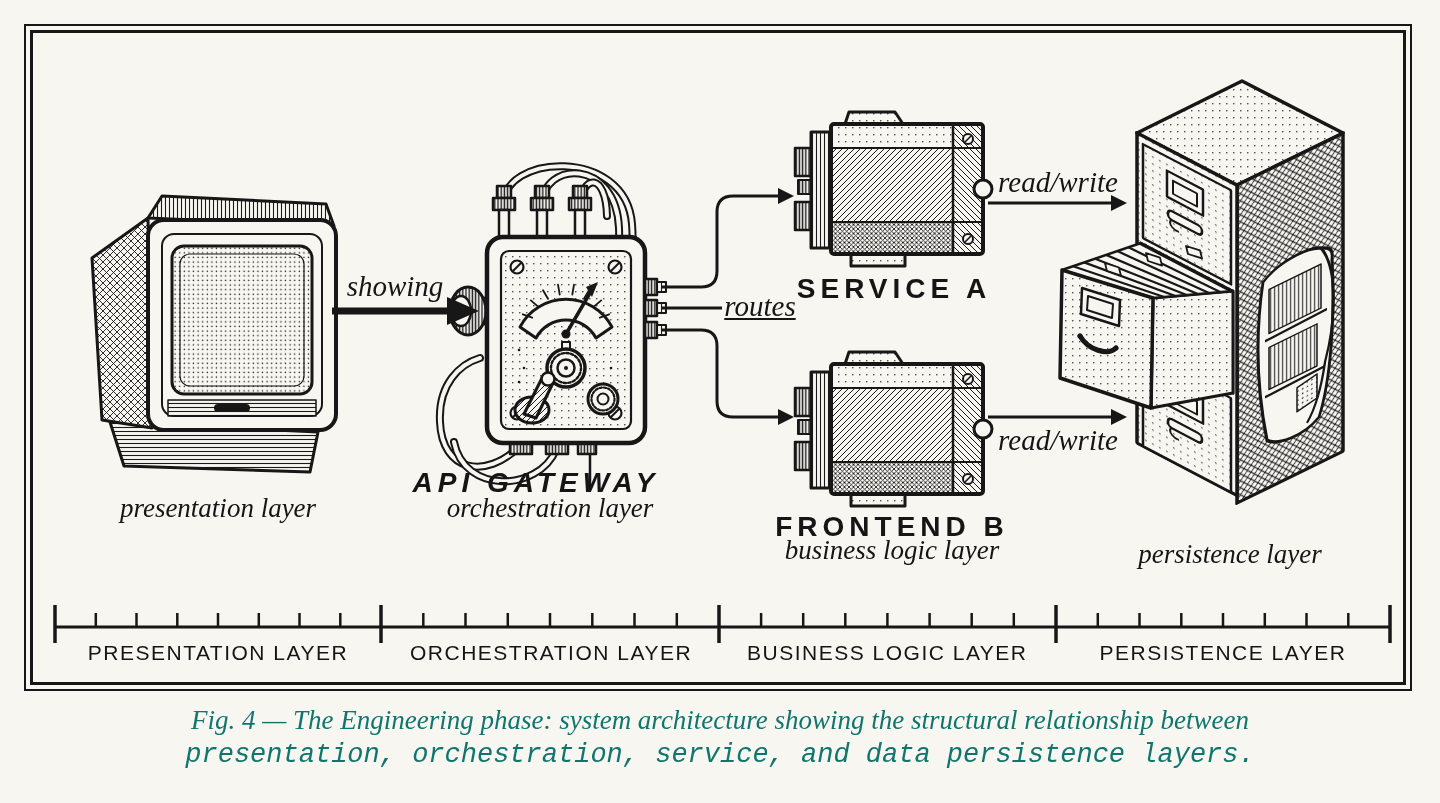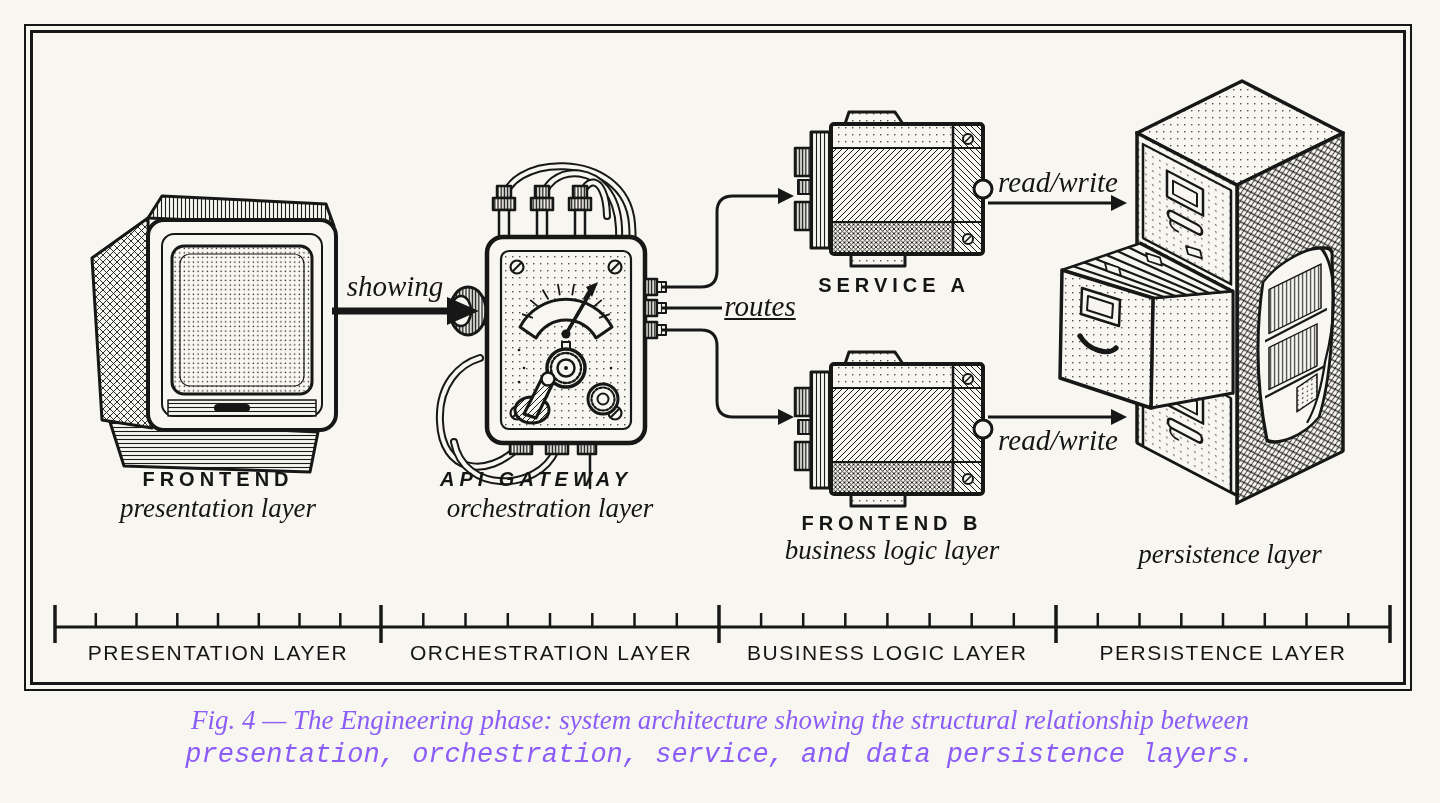"SERVICE A" .node-title { font-size: 20px -> 28px }
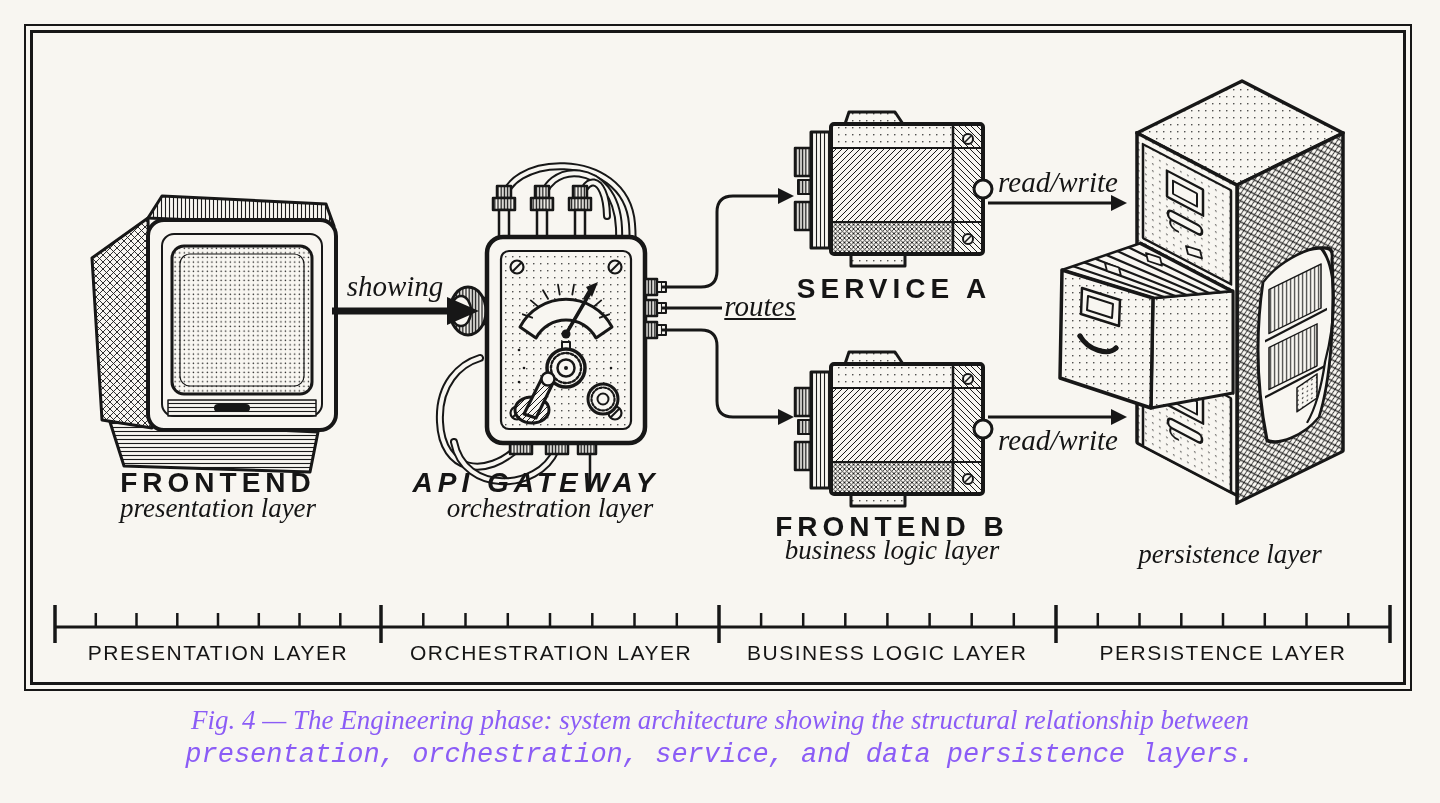"FRONTEND" div.lbl { html: <div>FRONTEND</div> -> none }
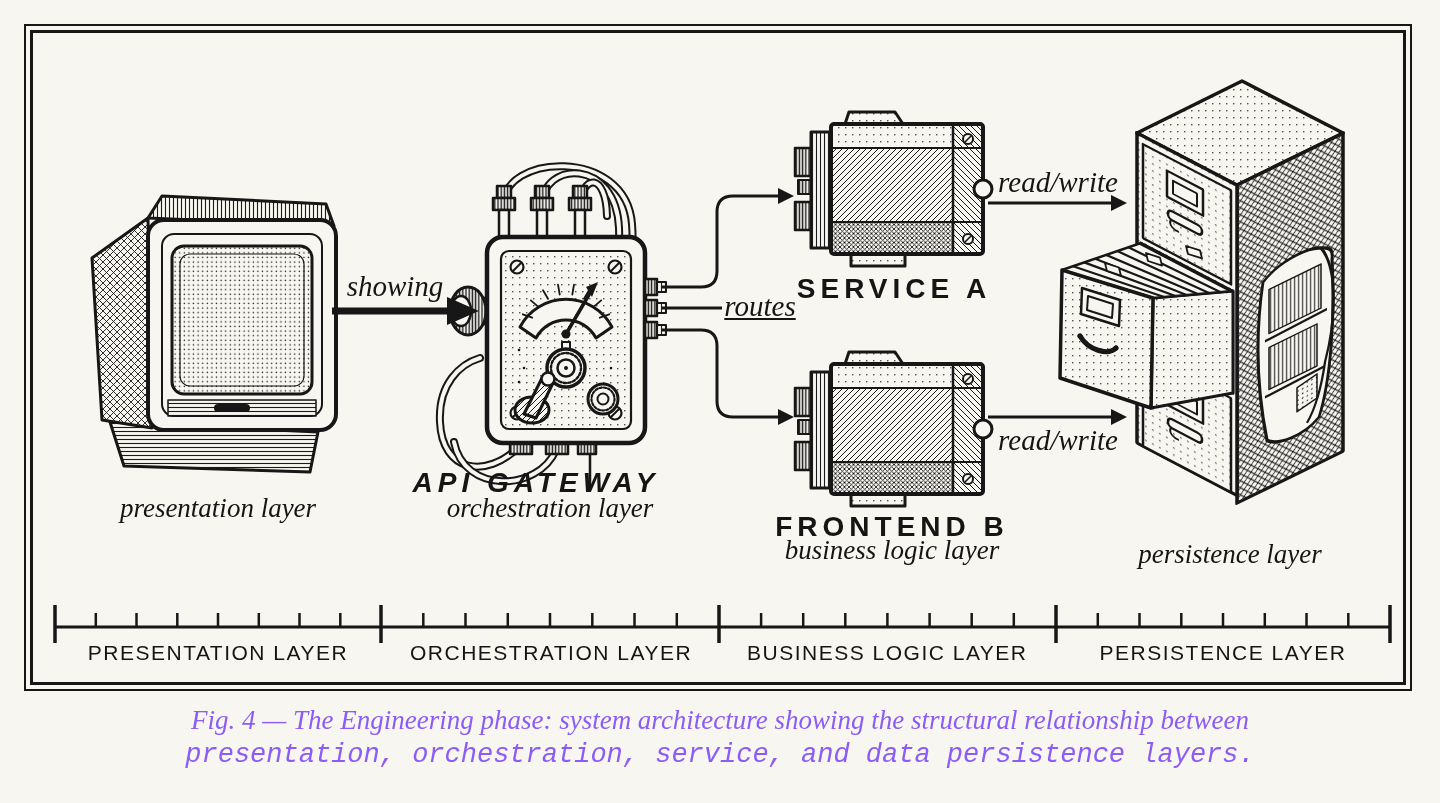"Fig. 4 — The Engineering" .caption { color: #8b5cf6 -> #0f766e }
